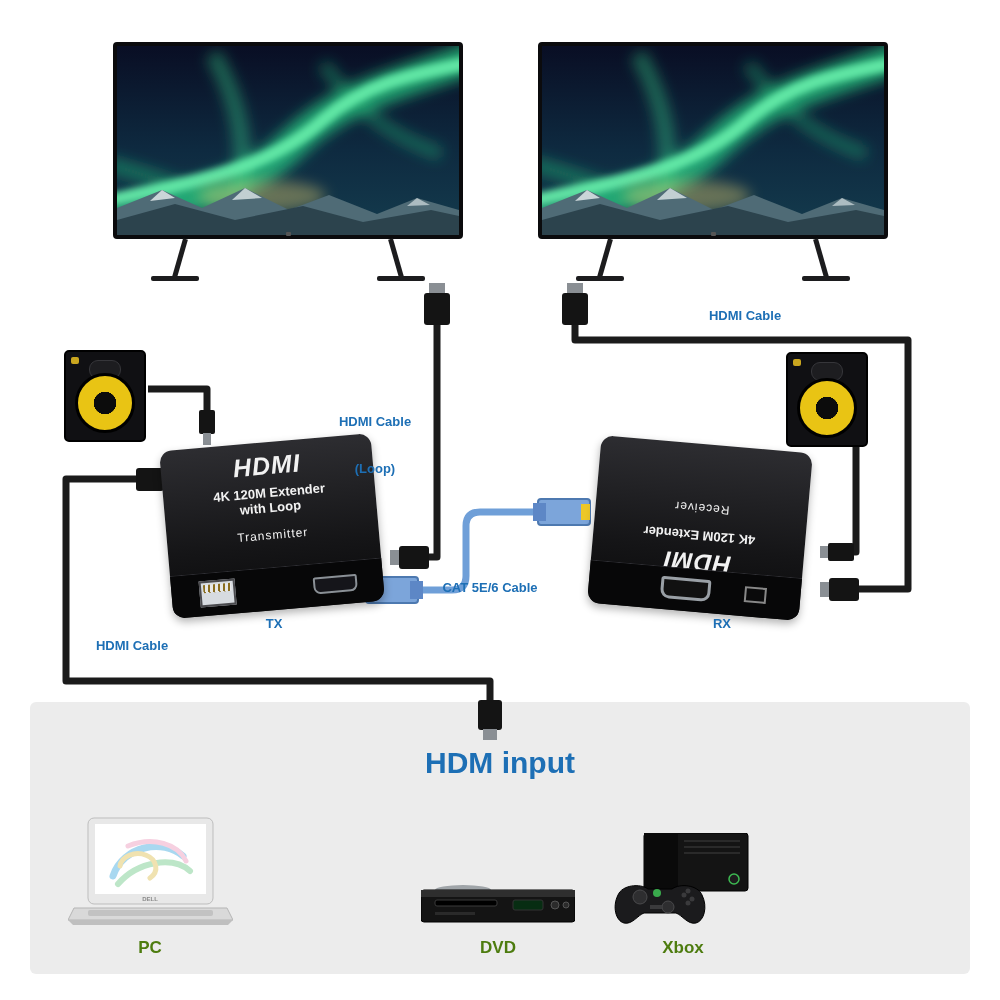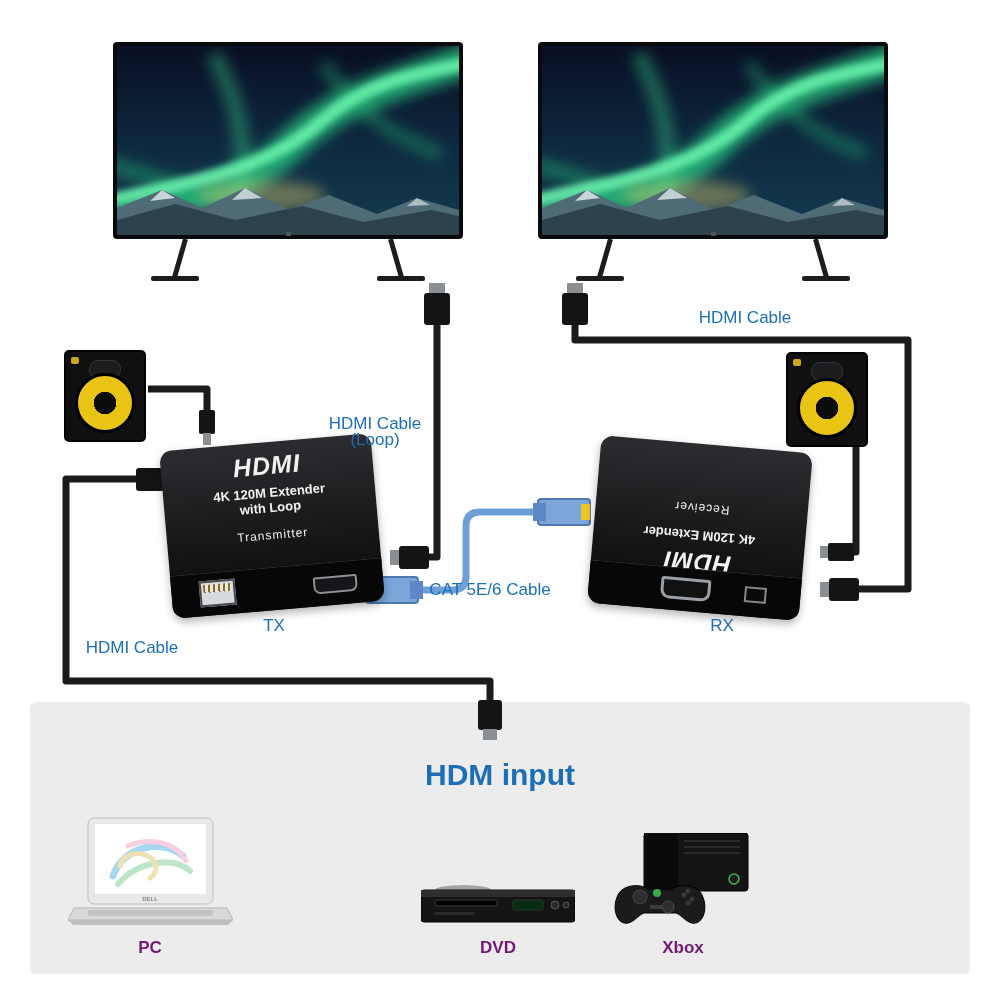"HDMI Cable" .lbl { font-size: 17px -> 13px; font-weight: normal -> bold }
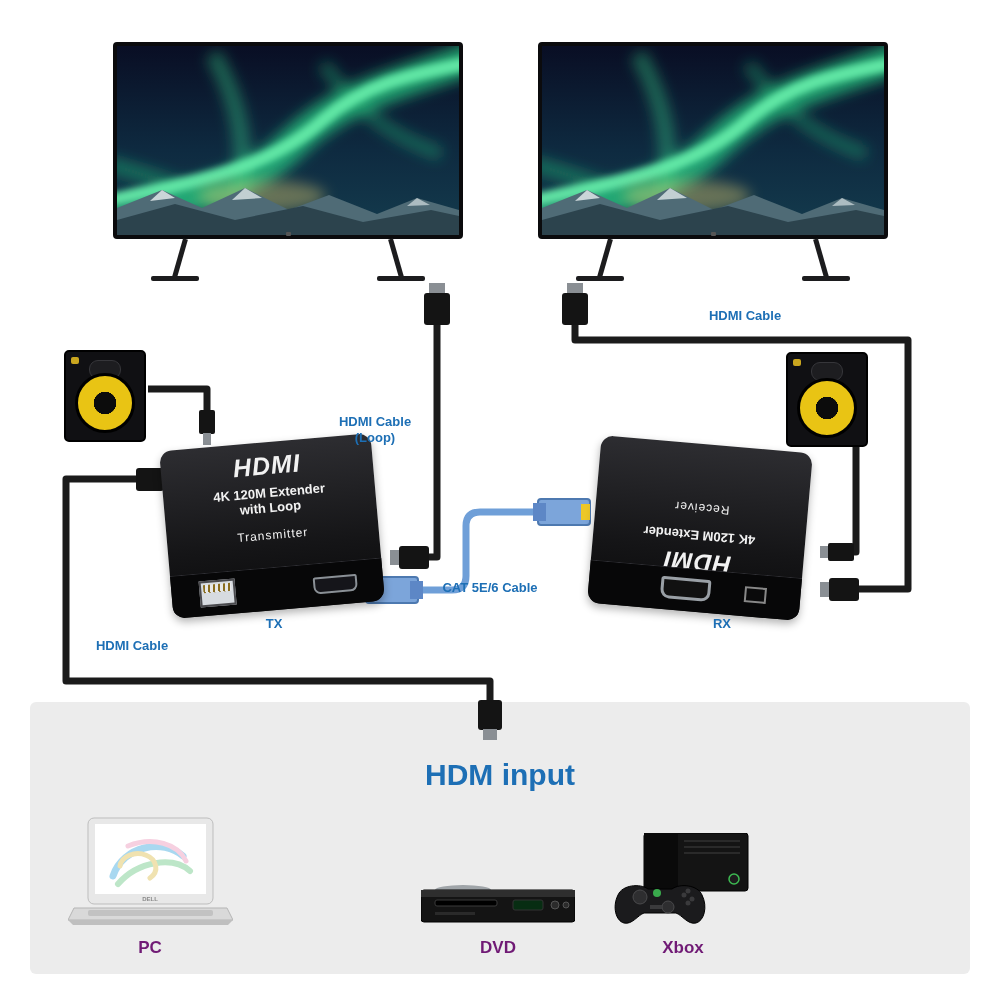"(Loop)" div.lbl { top: 430px -> 461px }
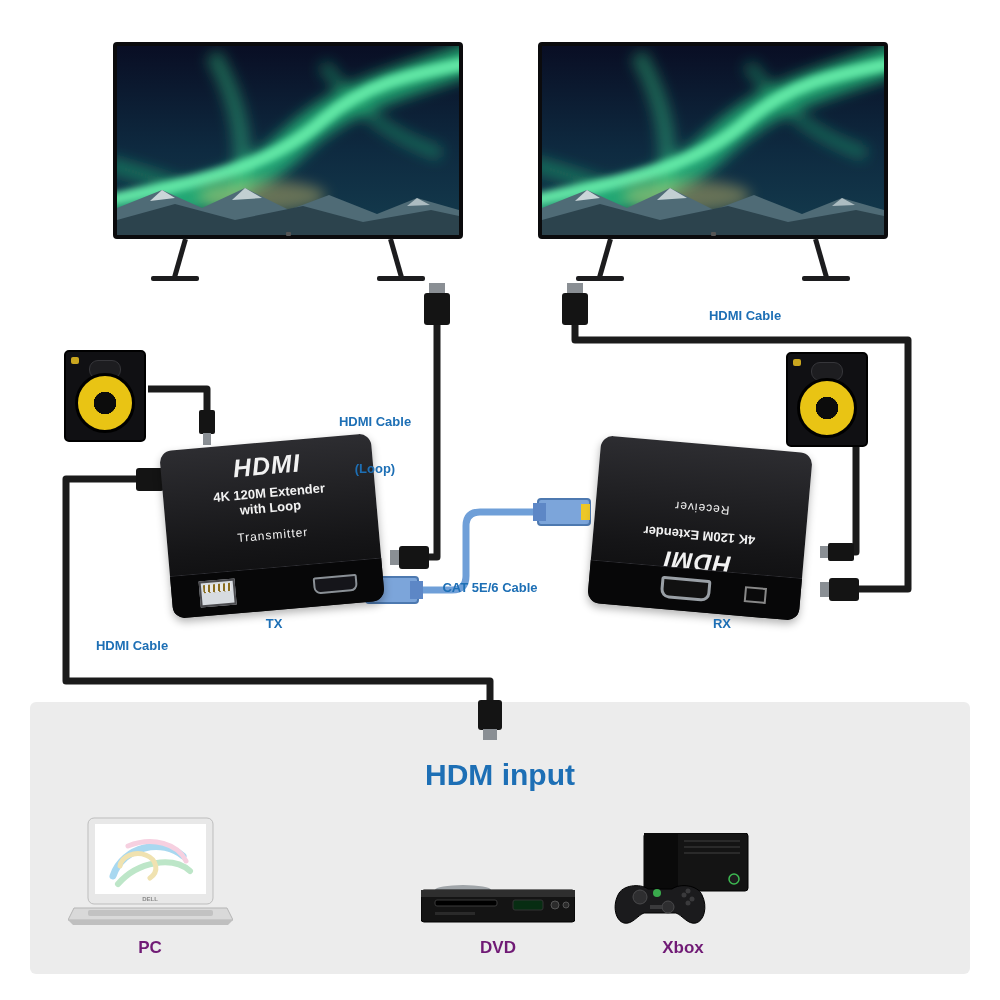"HDM input" .panel-title { padding-top: 56px -> 44px }
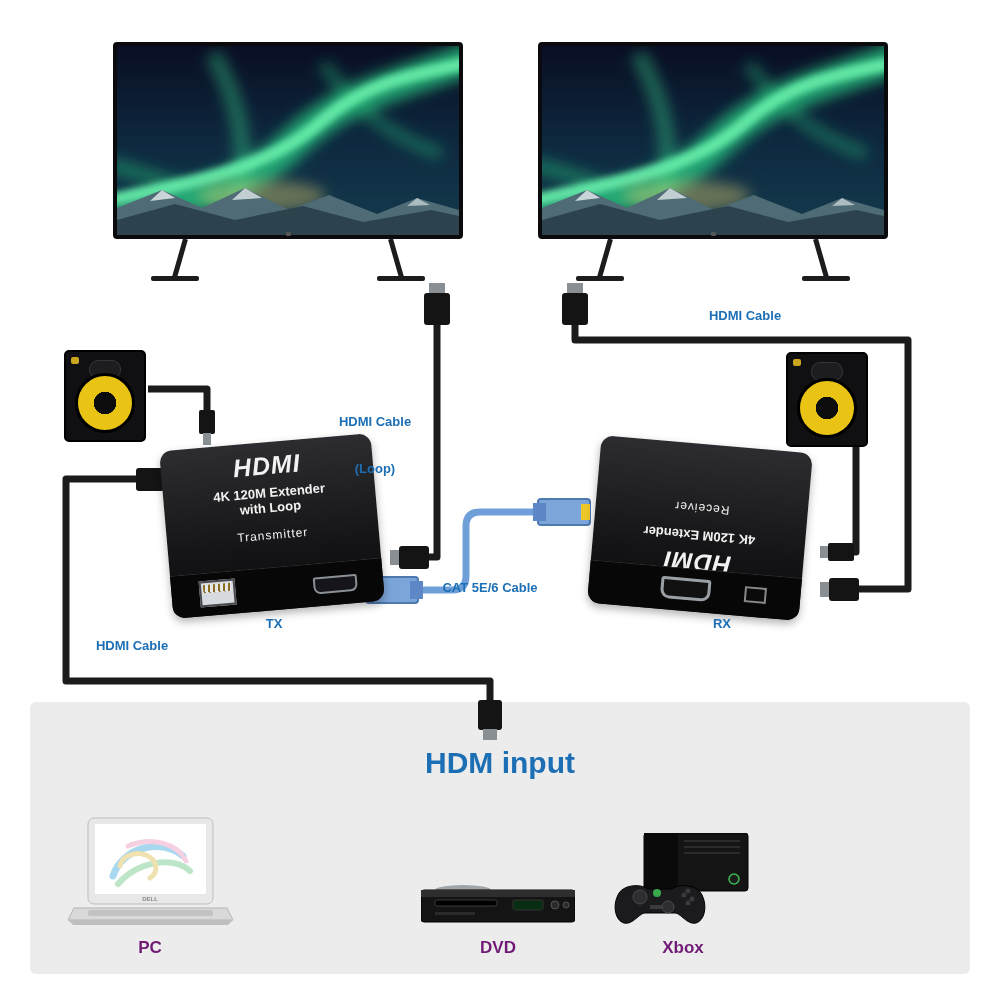"PC" .device-label { color: #701a75 -> #4d7c0f }
